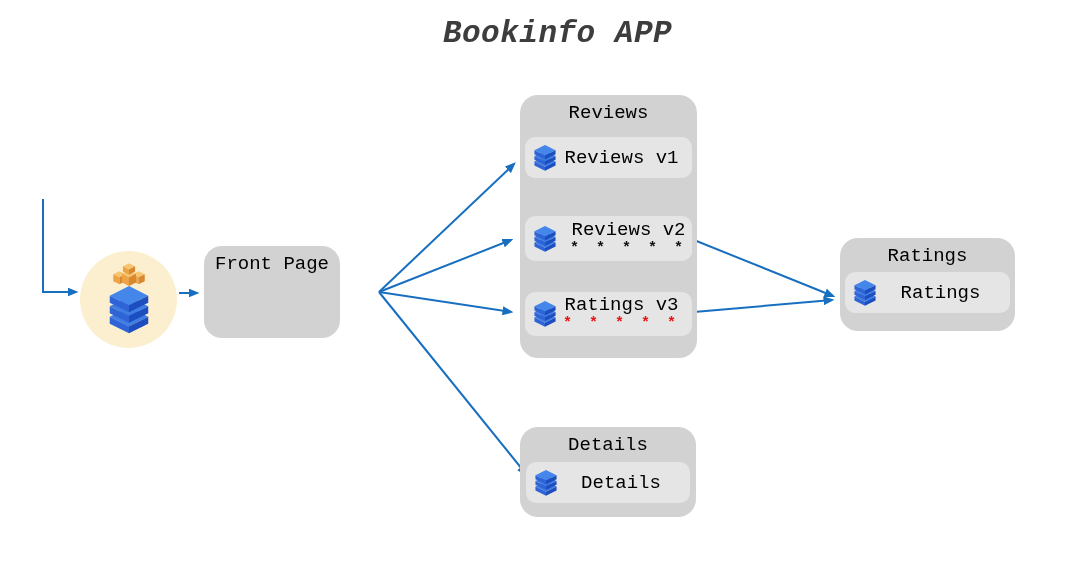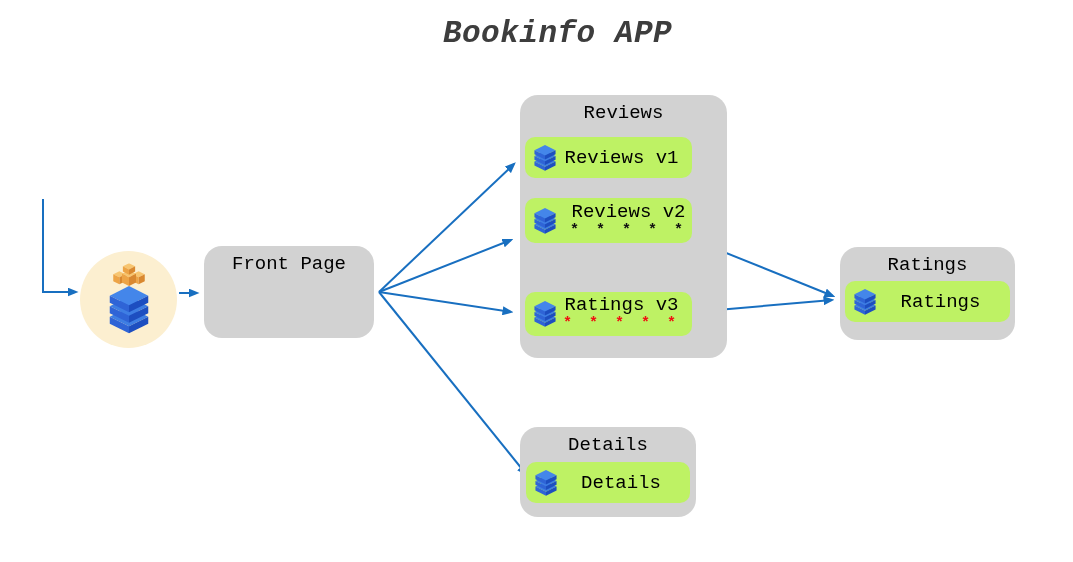"Reviews" div.group { width: 207px -> 177px }
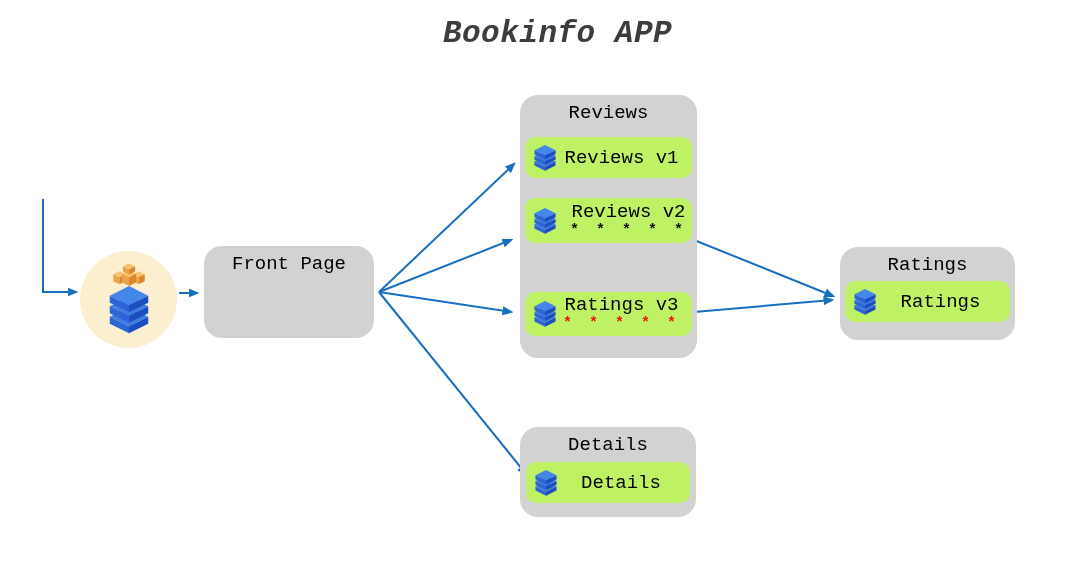"Reviews v1" .service-box { background: #bef264 -> #e5e5e5 }
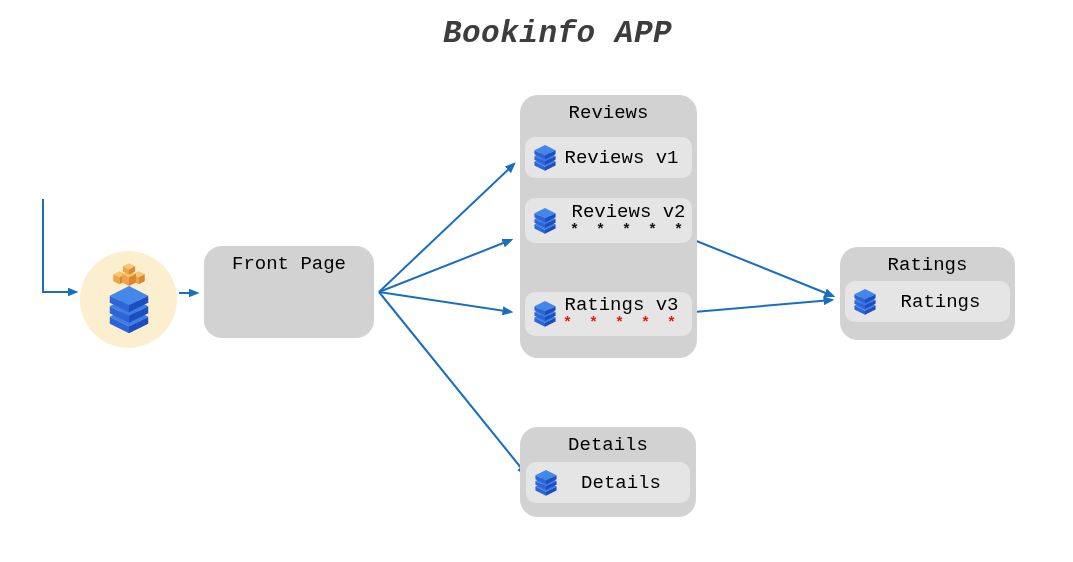"Reviews v2" div.service-box { top: 103px -> 121px }
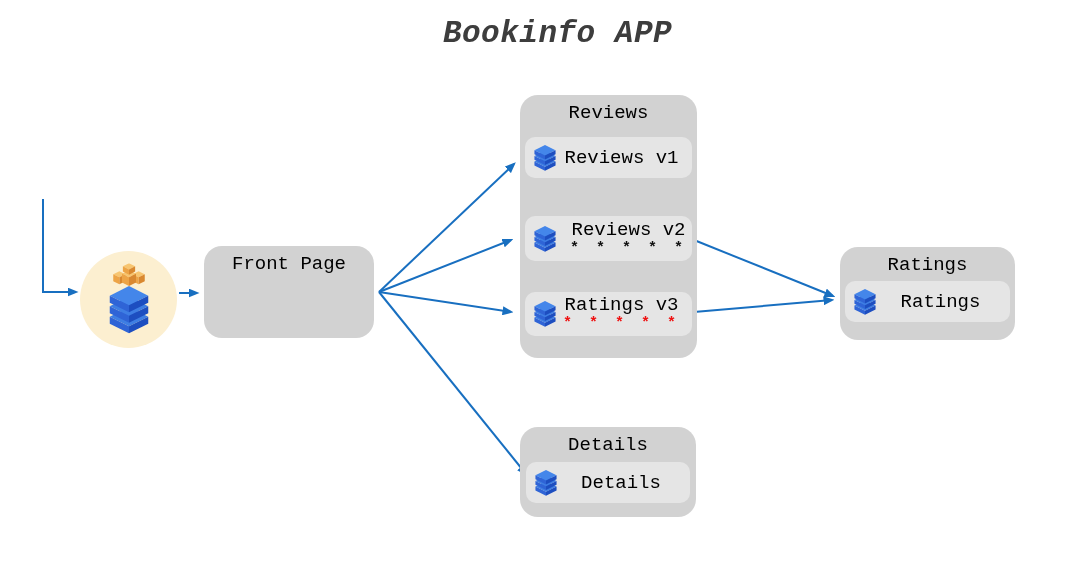"Front Page" div.group { width: 170px -> 136px }
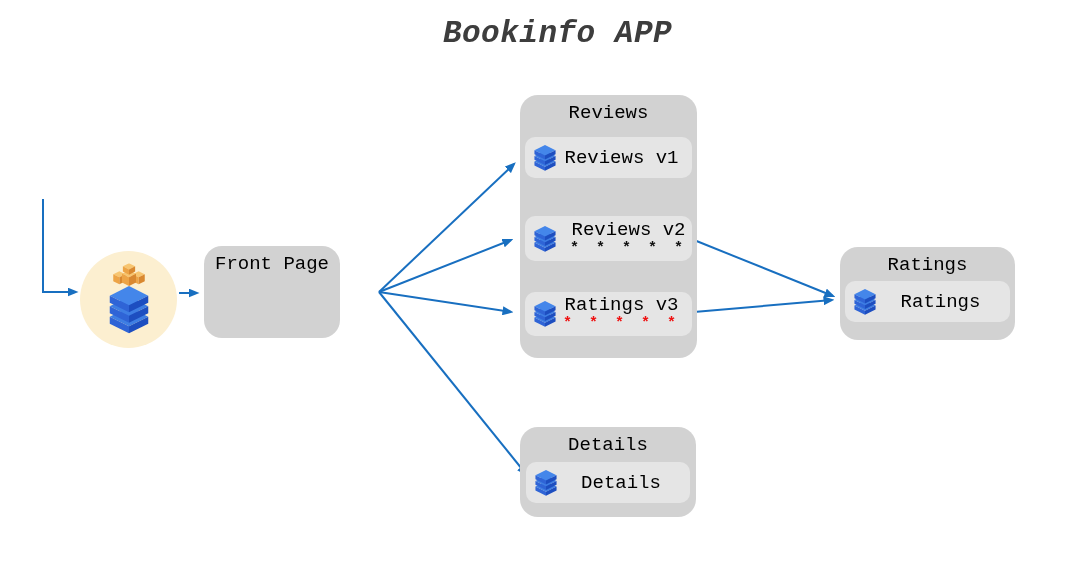"Ratings" div.group { top: 247px -> 238px }
